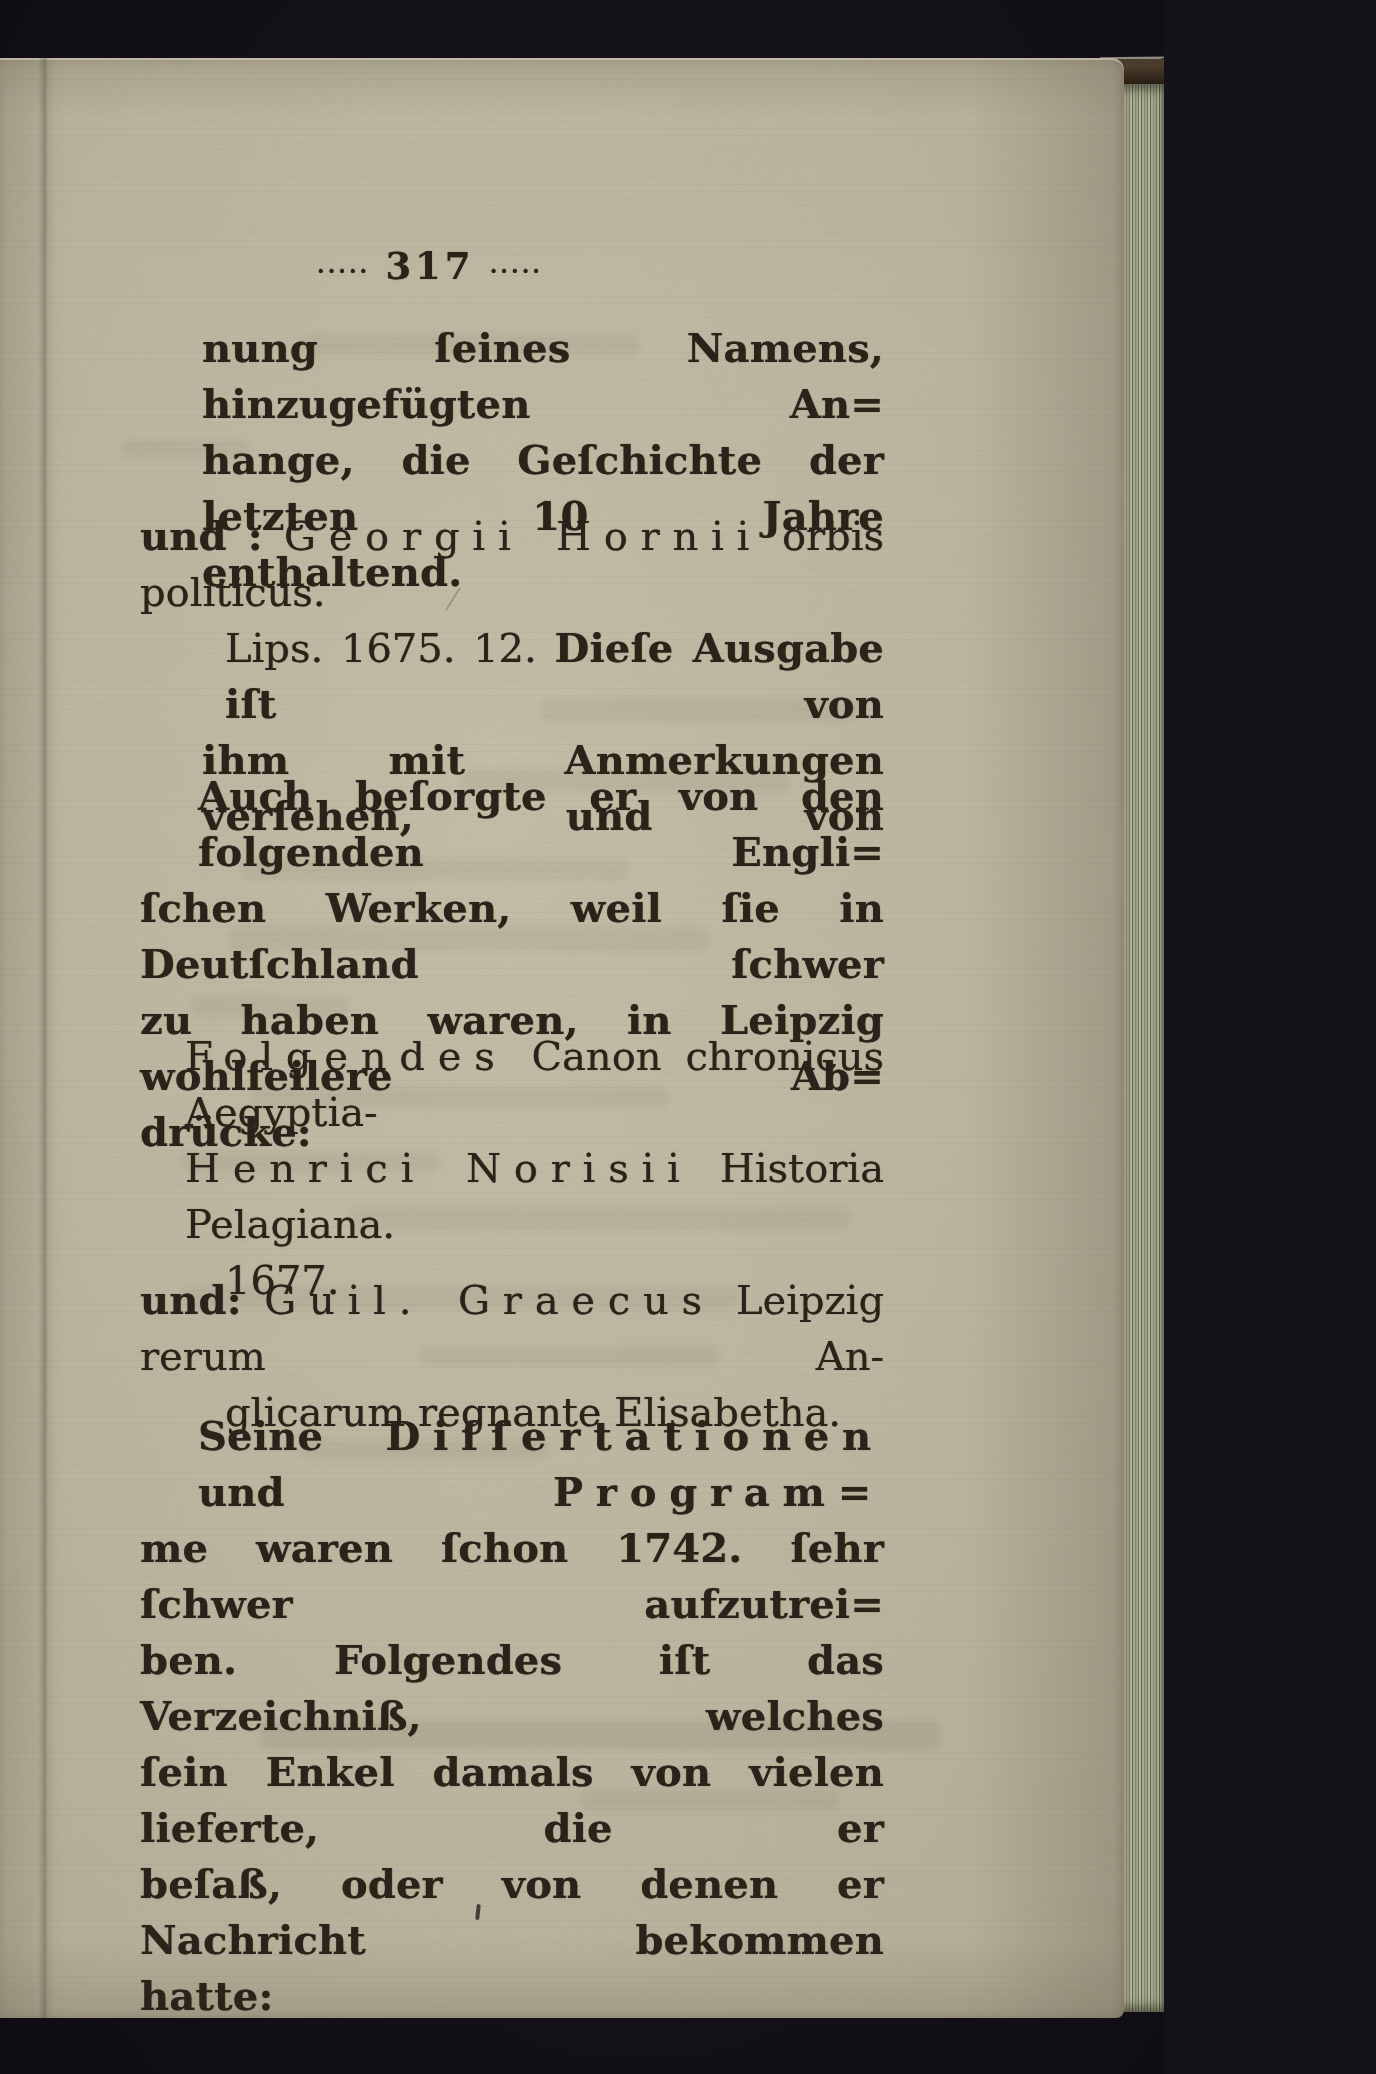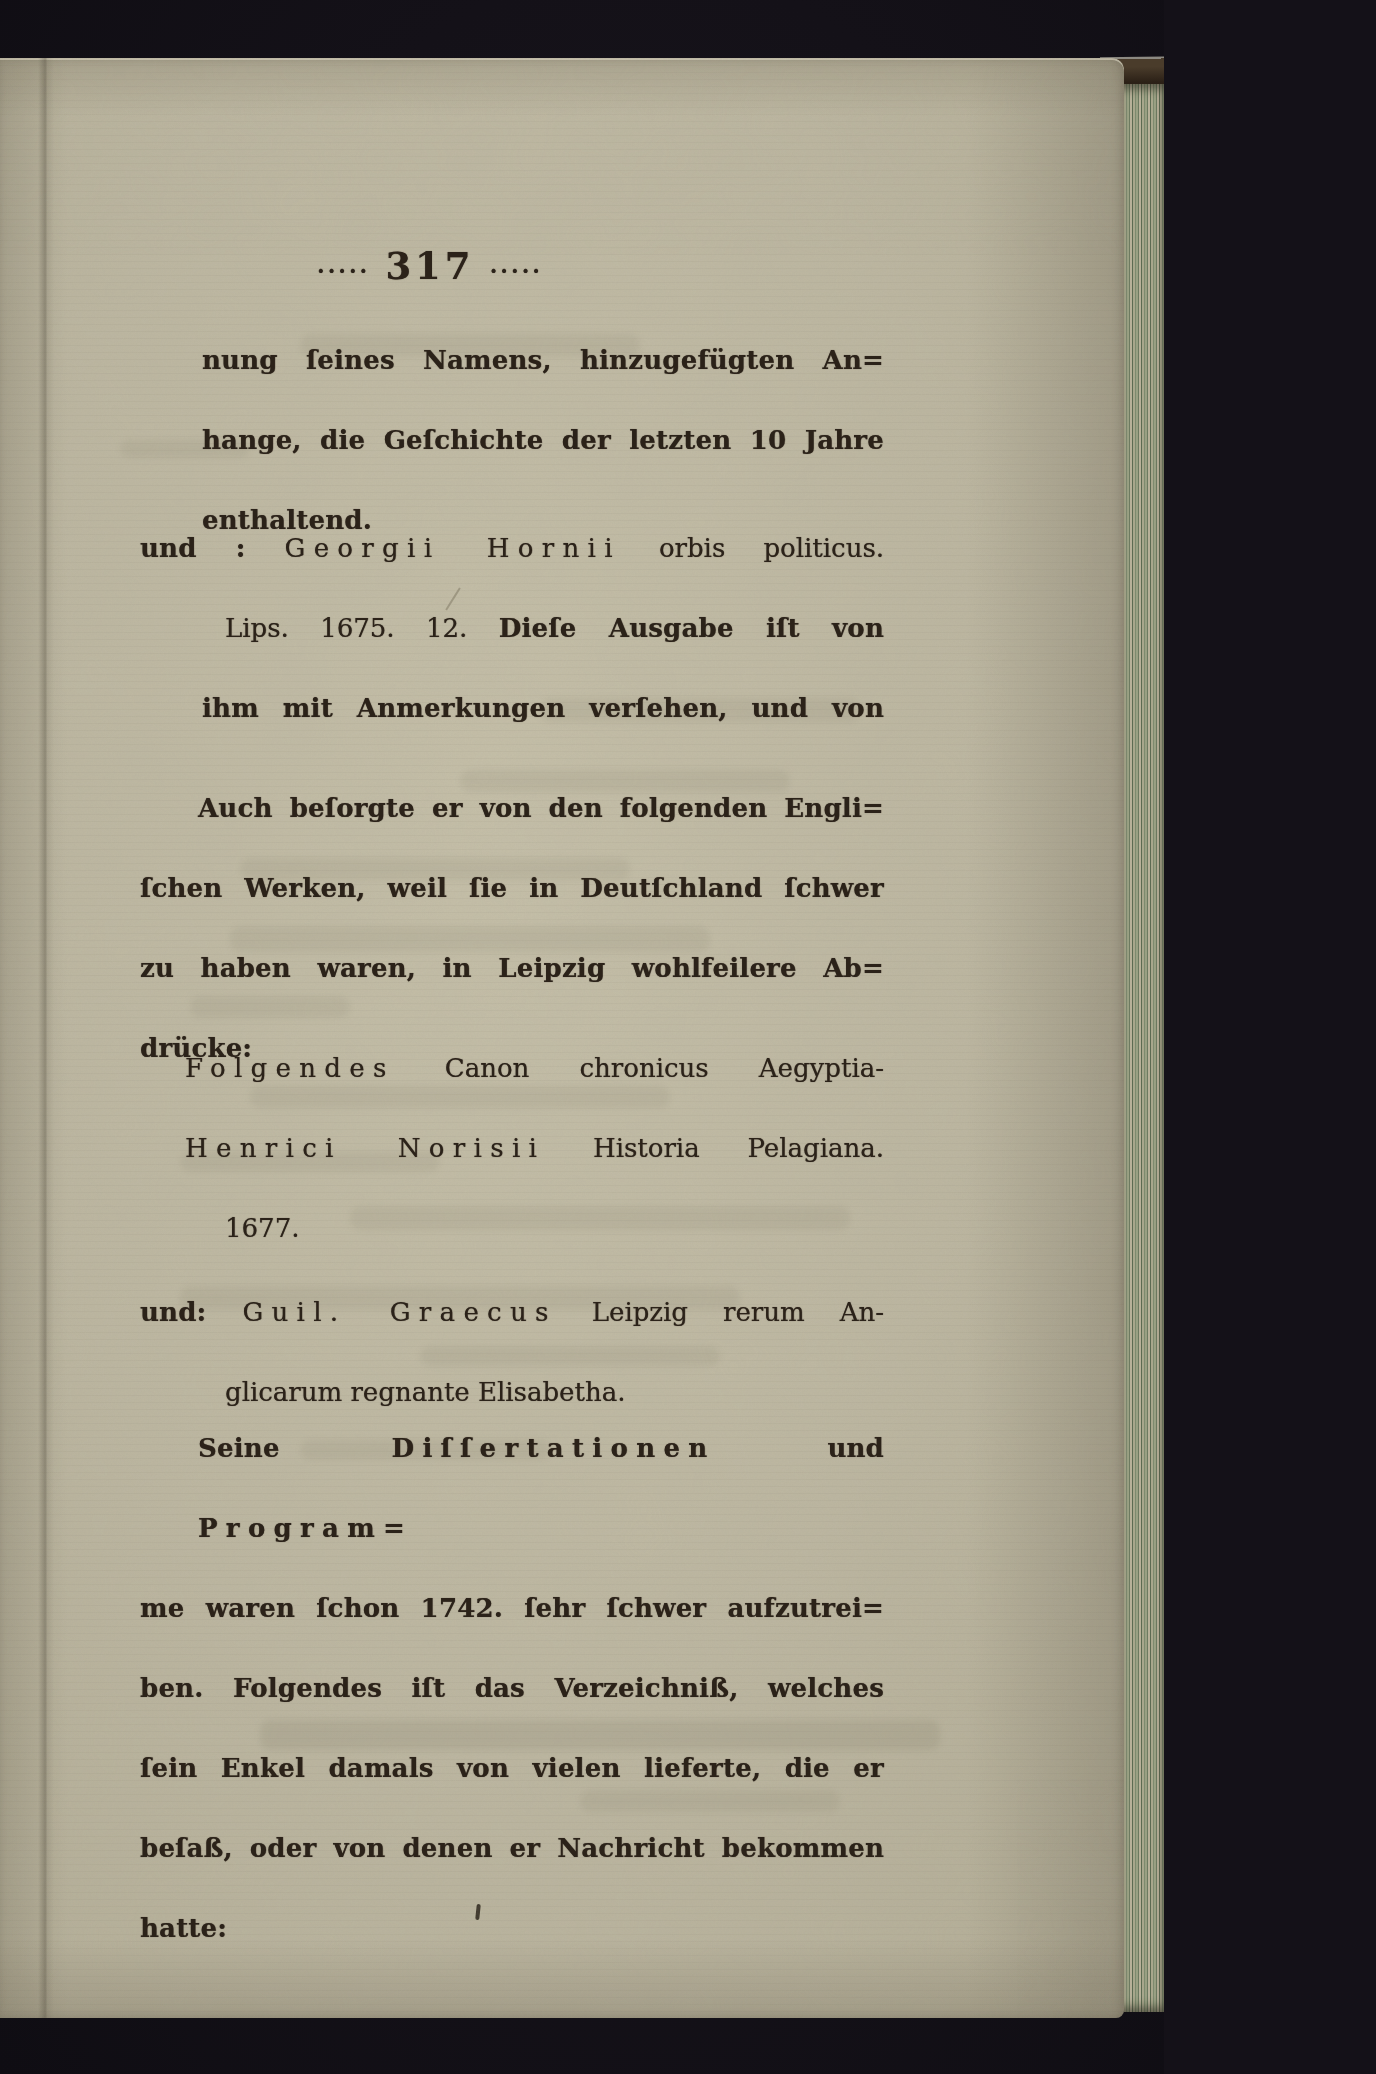"nung ſeines Namens, hinzugefügten An=" .line { font-size: 26px -> 40px; line-height: 80px -> 56px }
